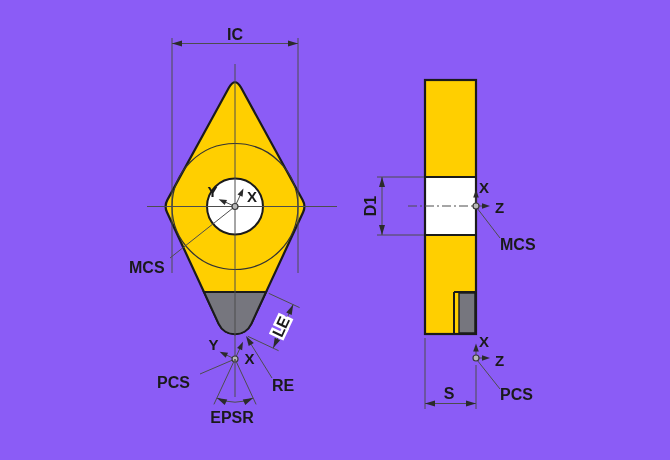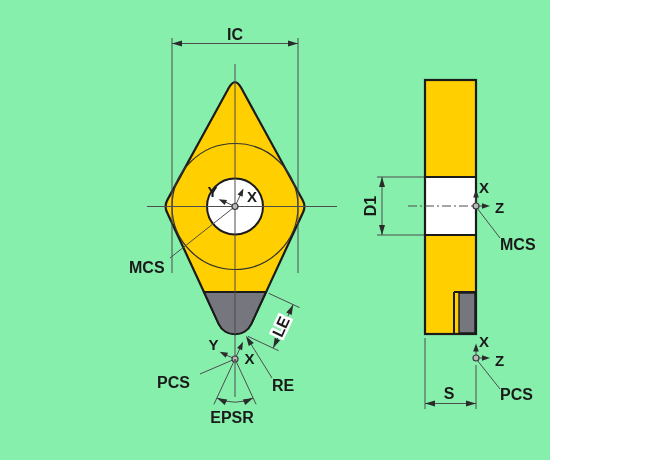"IC" .stage { background: #86efac -> #8b5cf6; width: 550px -> 670px }
